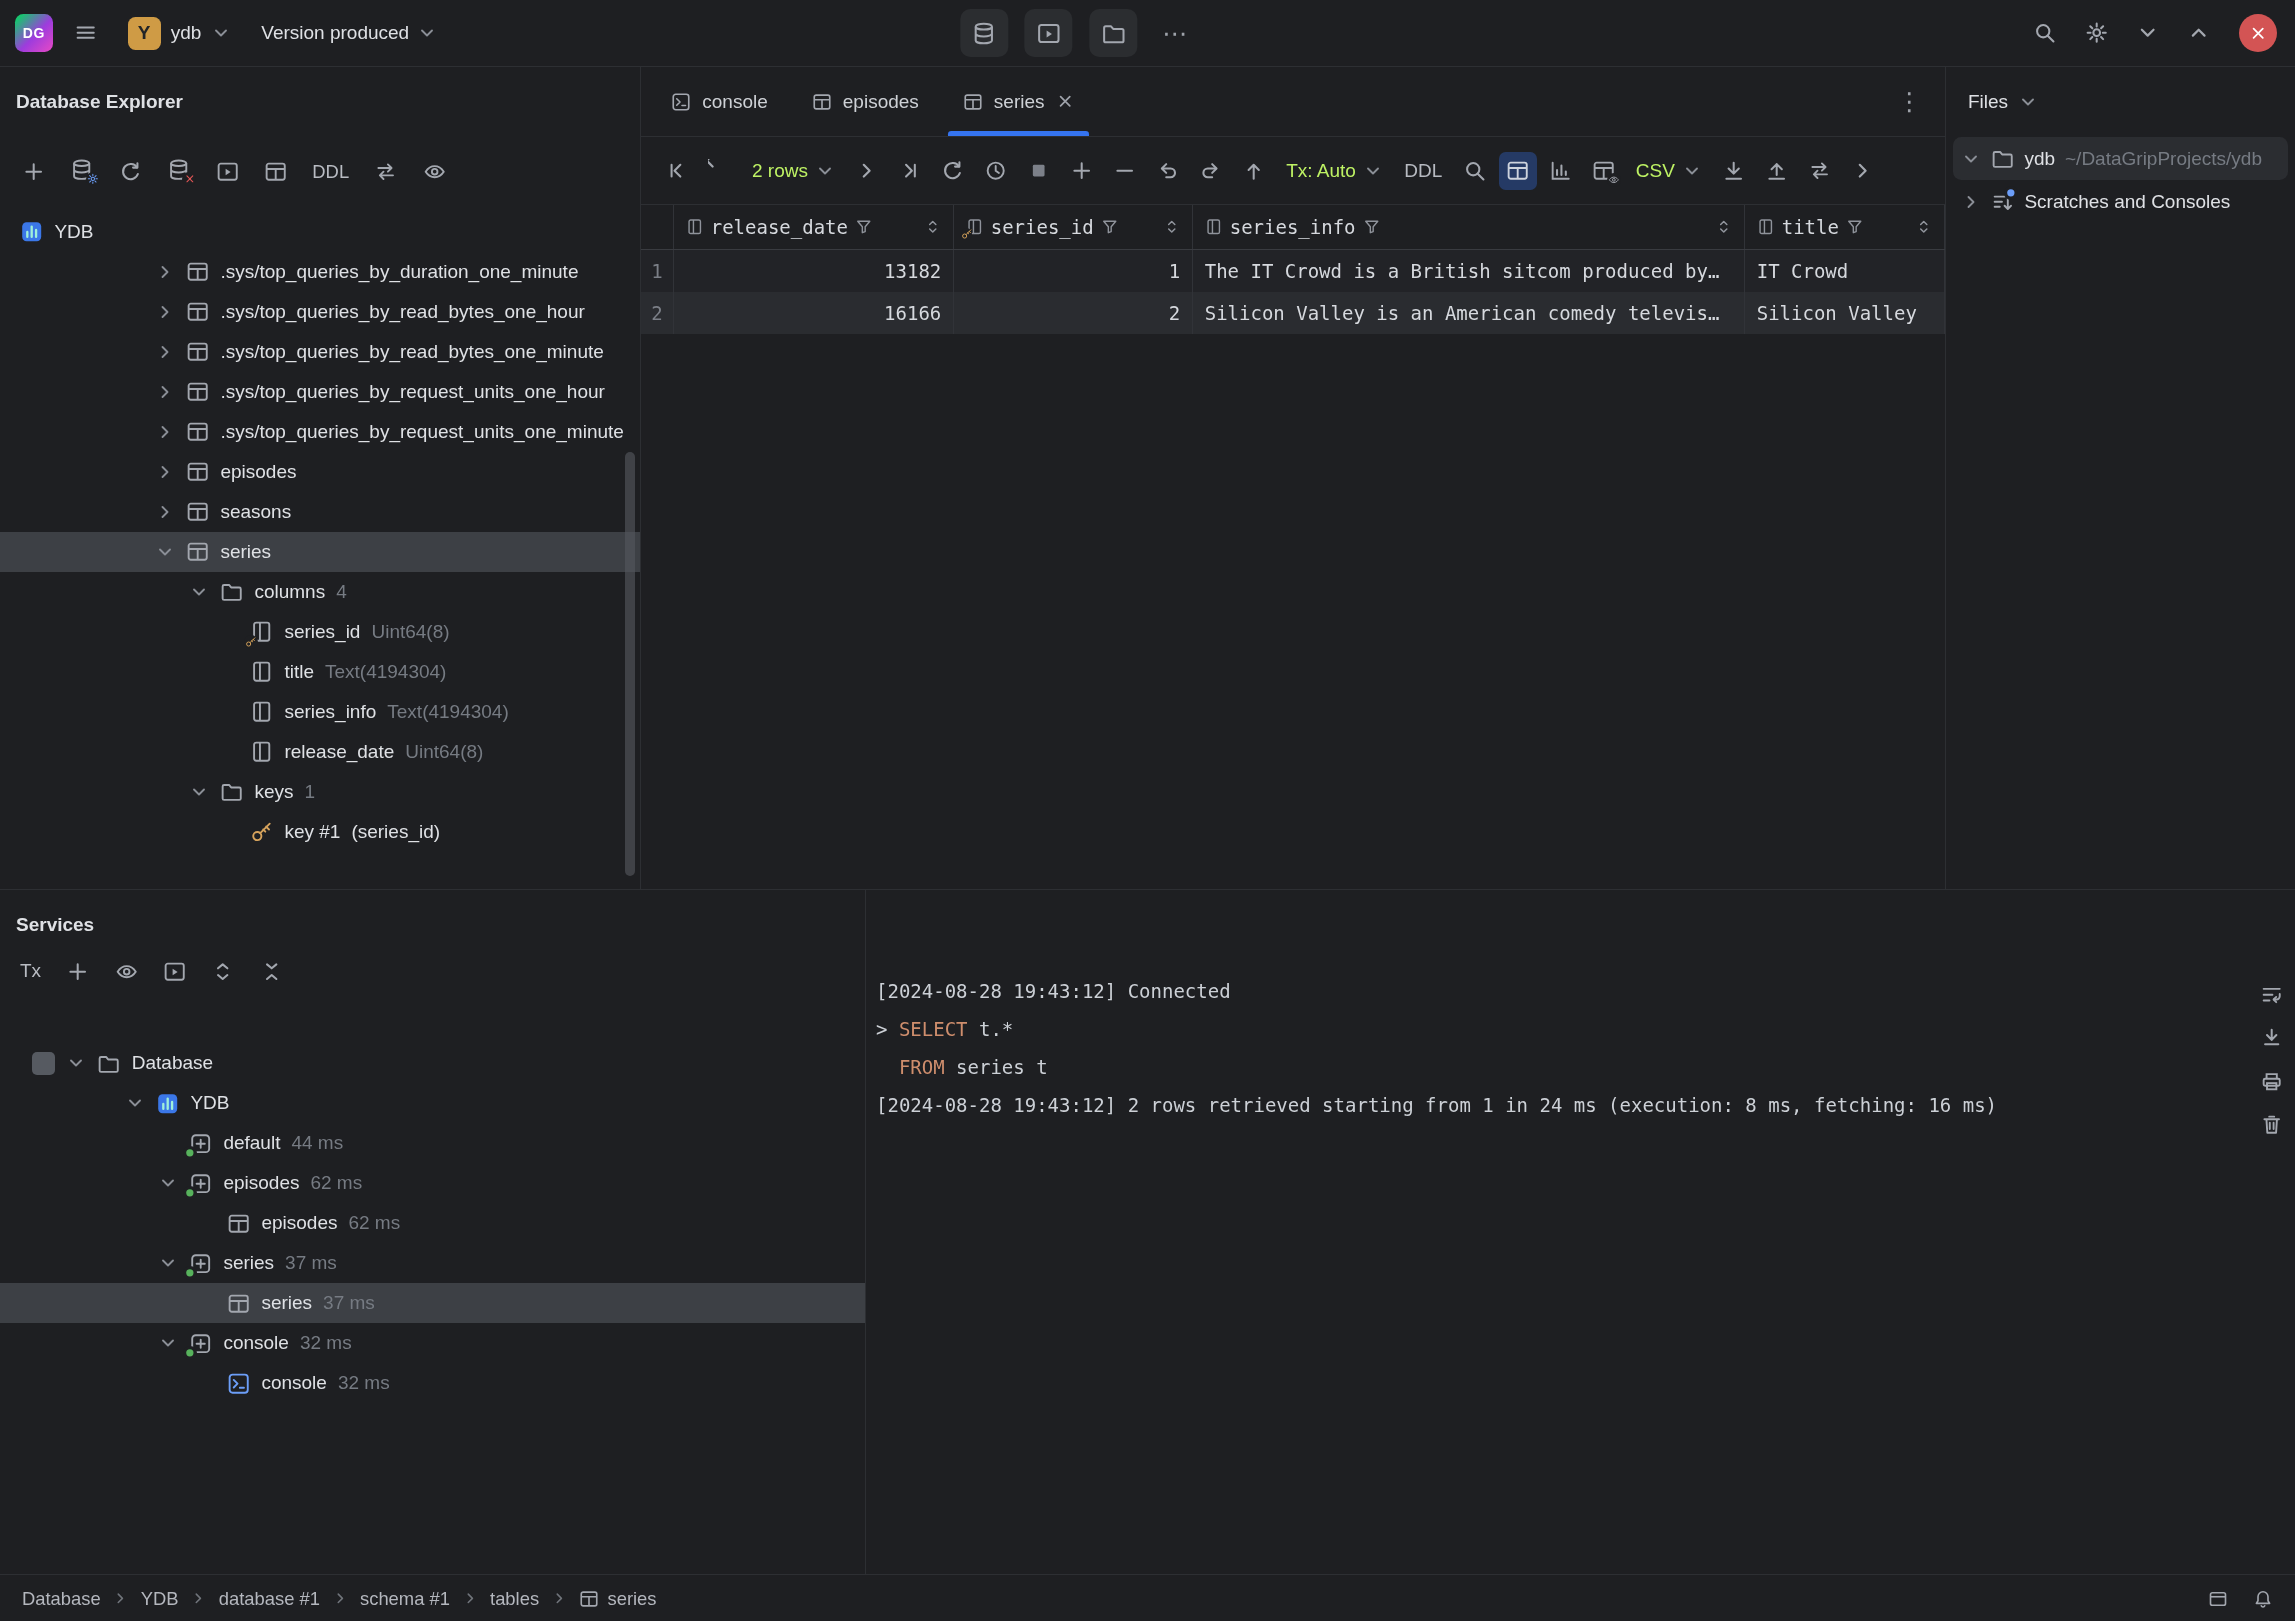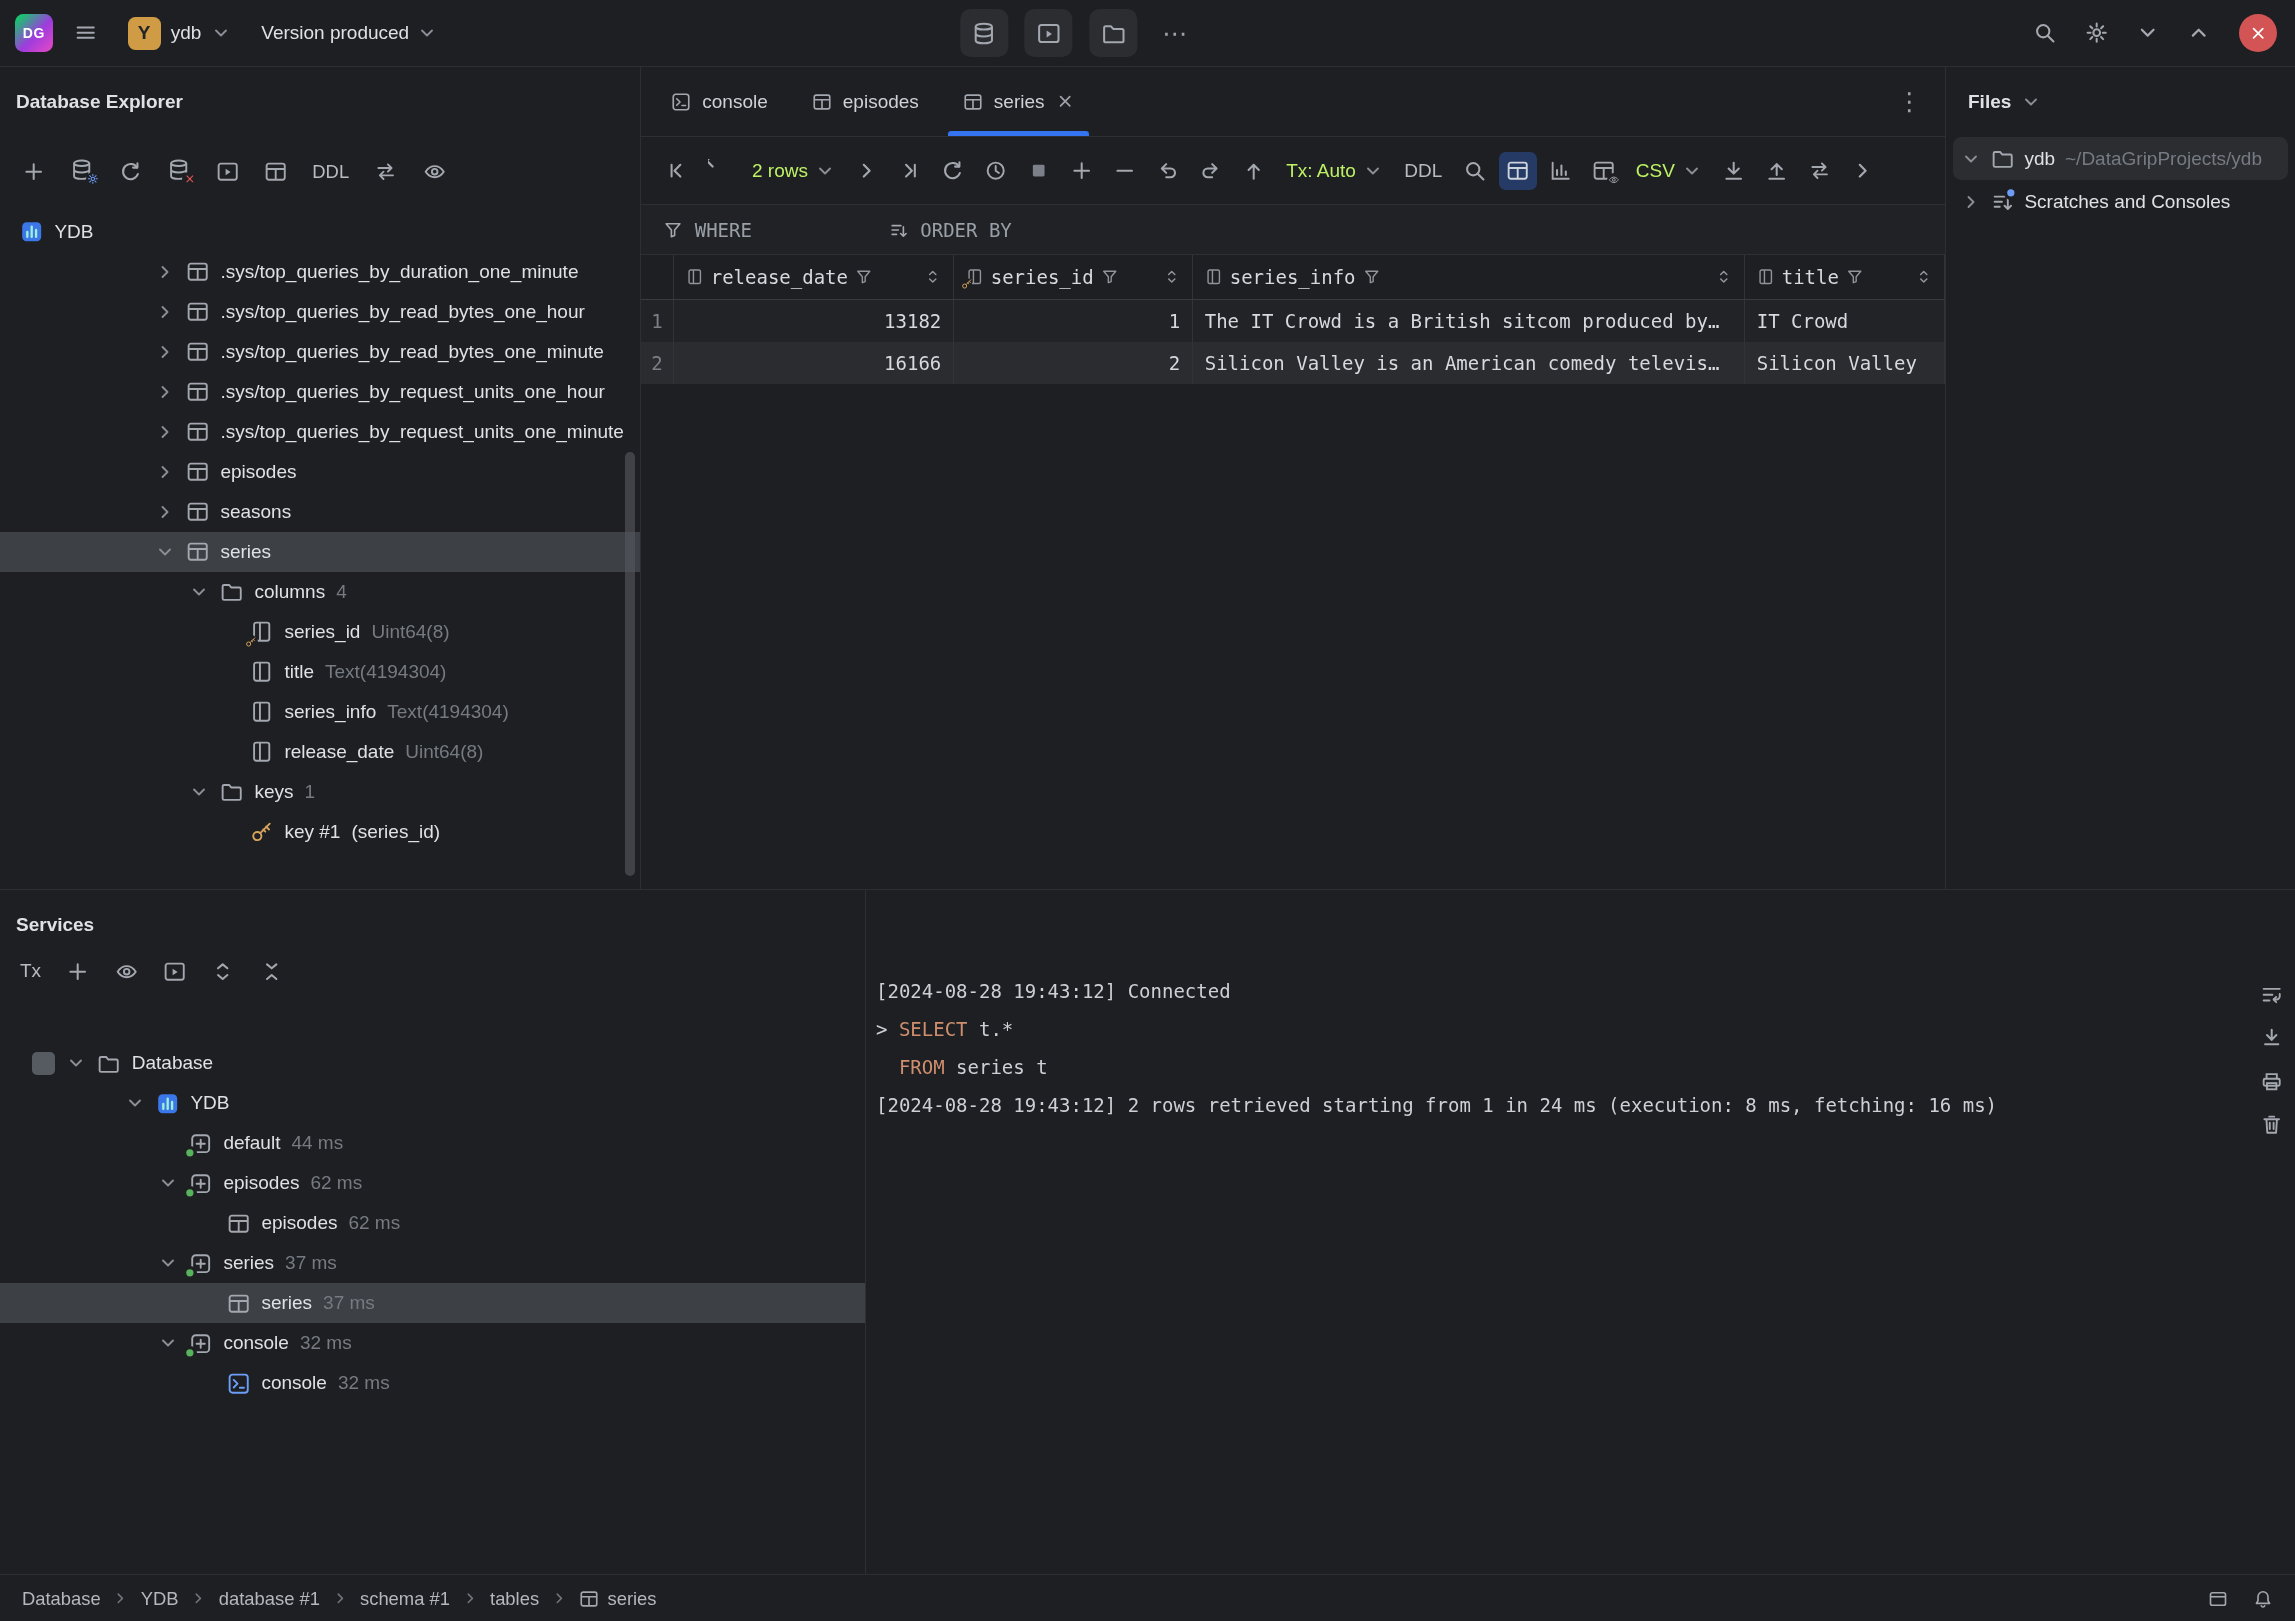"Files" .files-header { font-weight: bold -> normal }
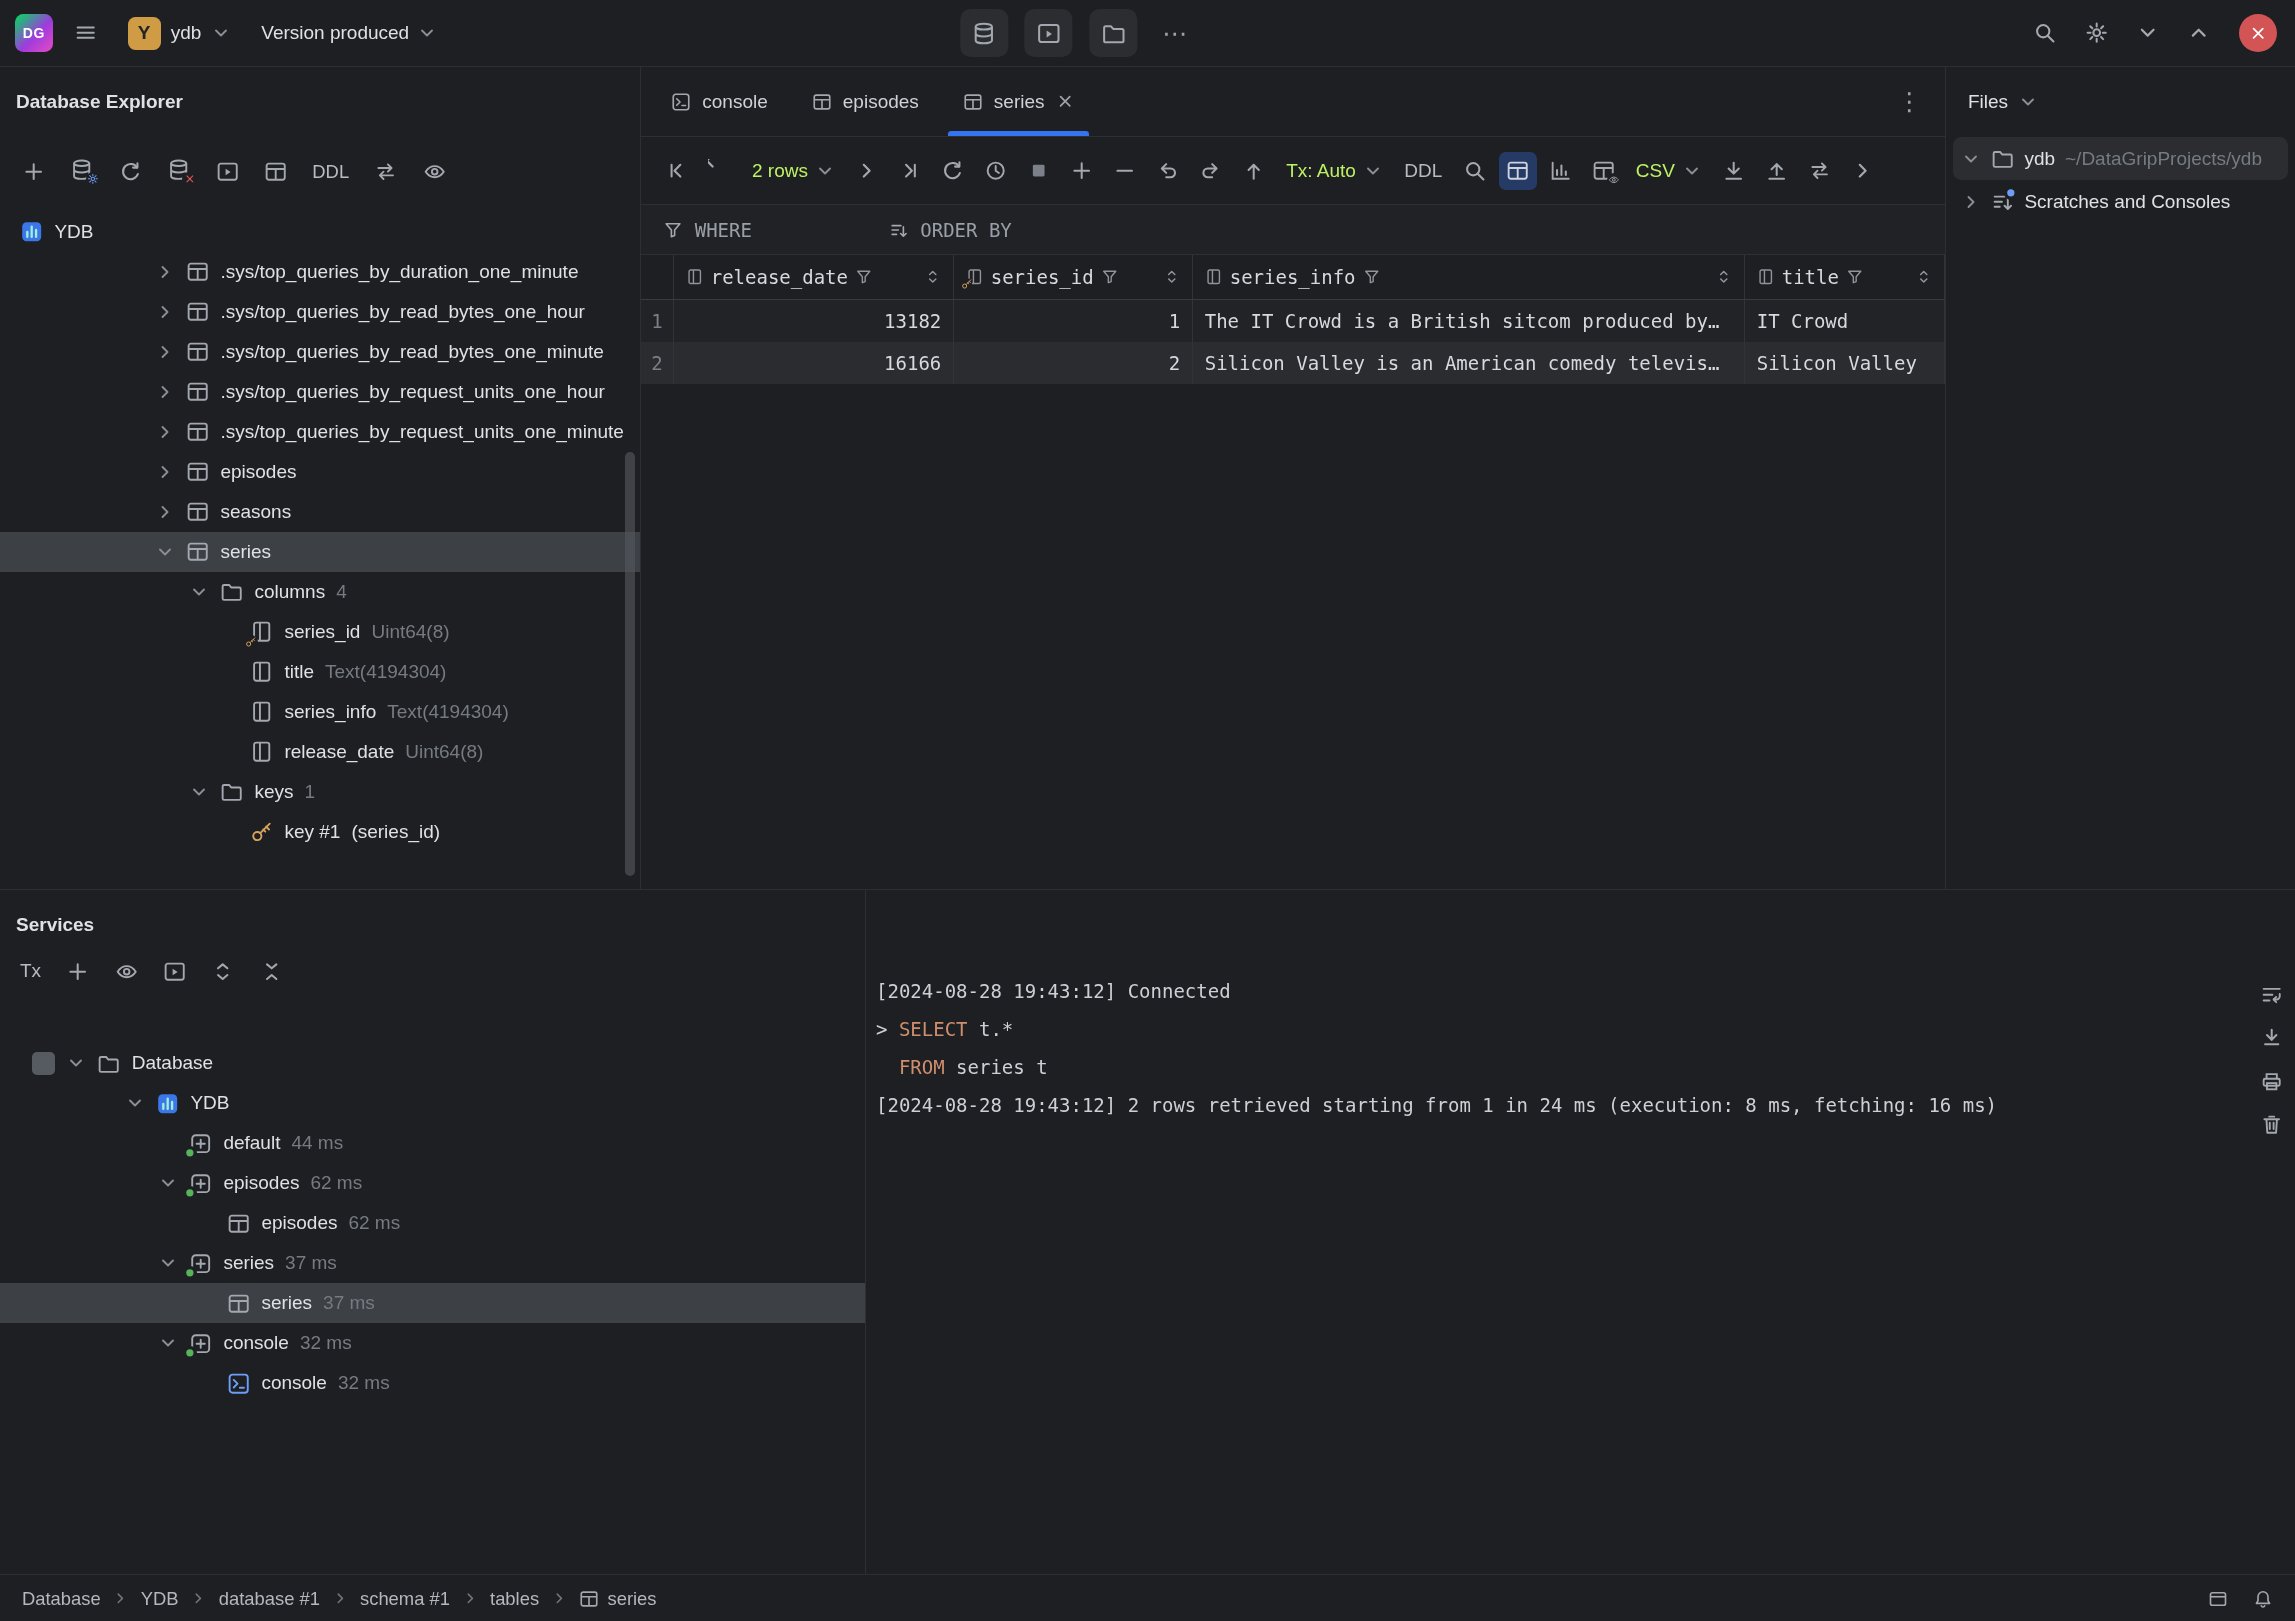"WHERE" div.filterbar { html: <div> <svg> <use></use> </svg> <span>WHERE</span> <span> <svg> <use></use> </svg> <span>ORDER BY</span> </span> </div> -> none }
